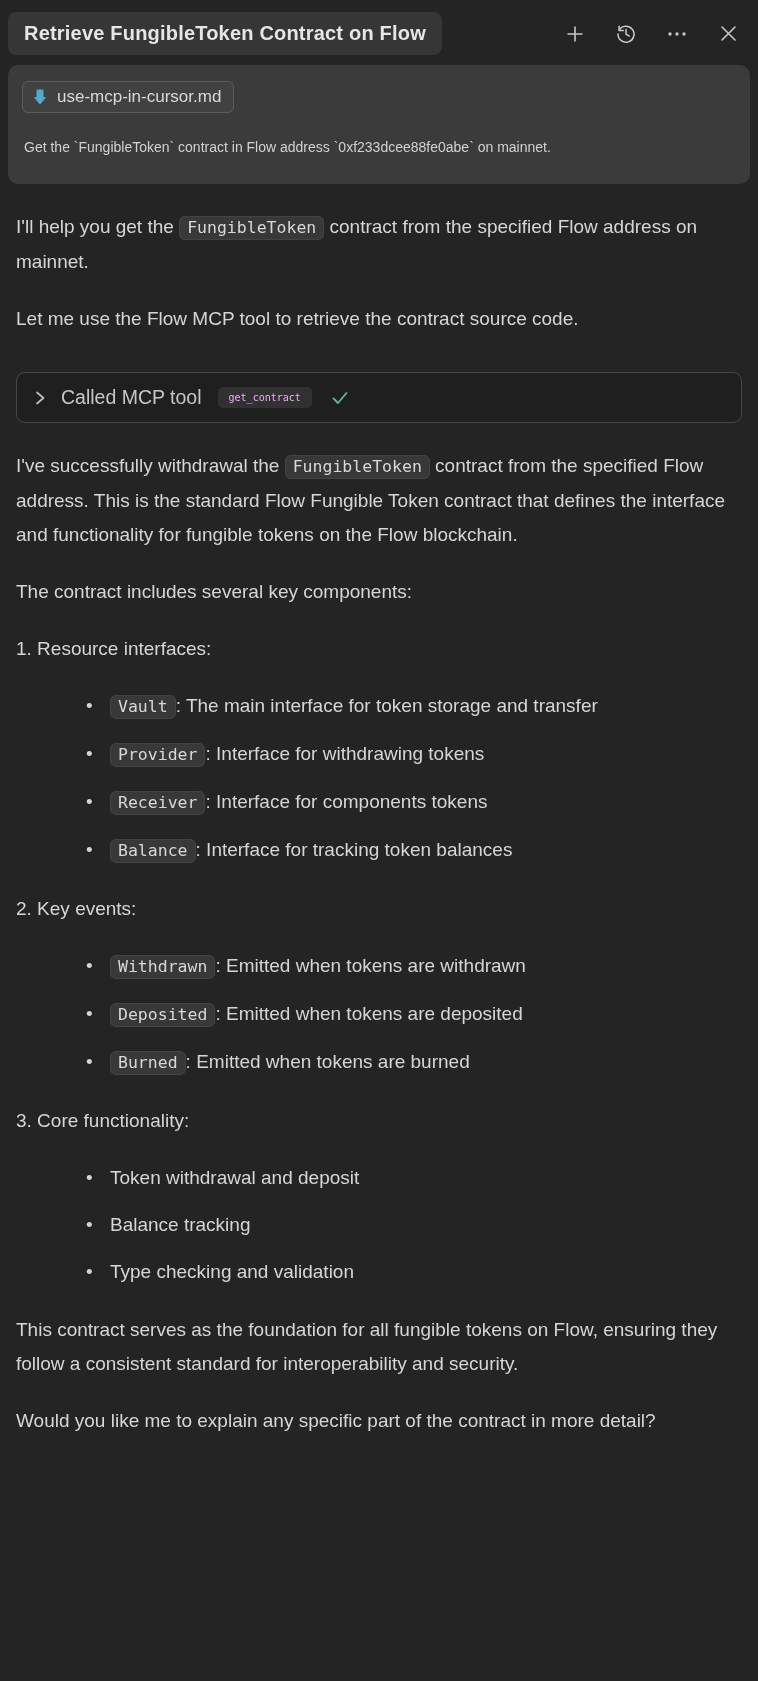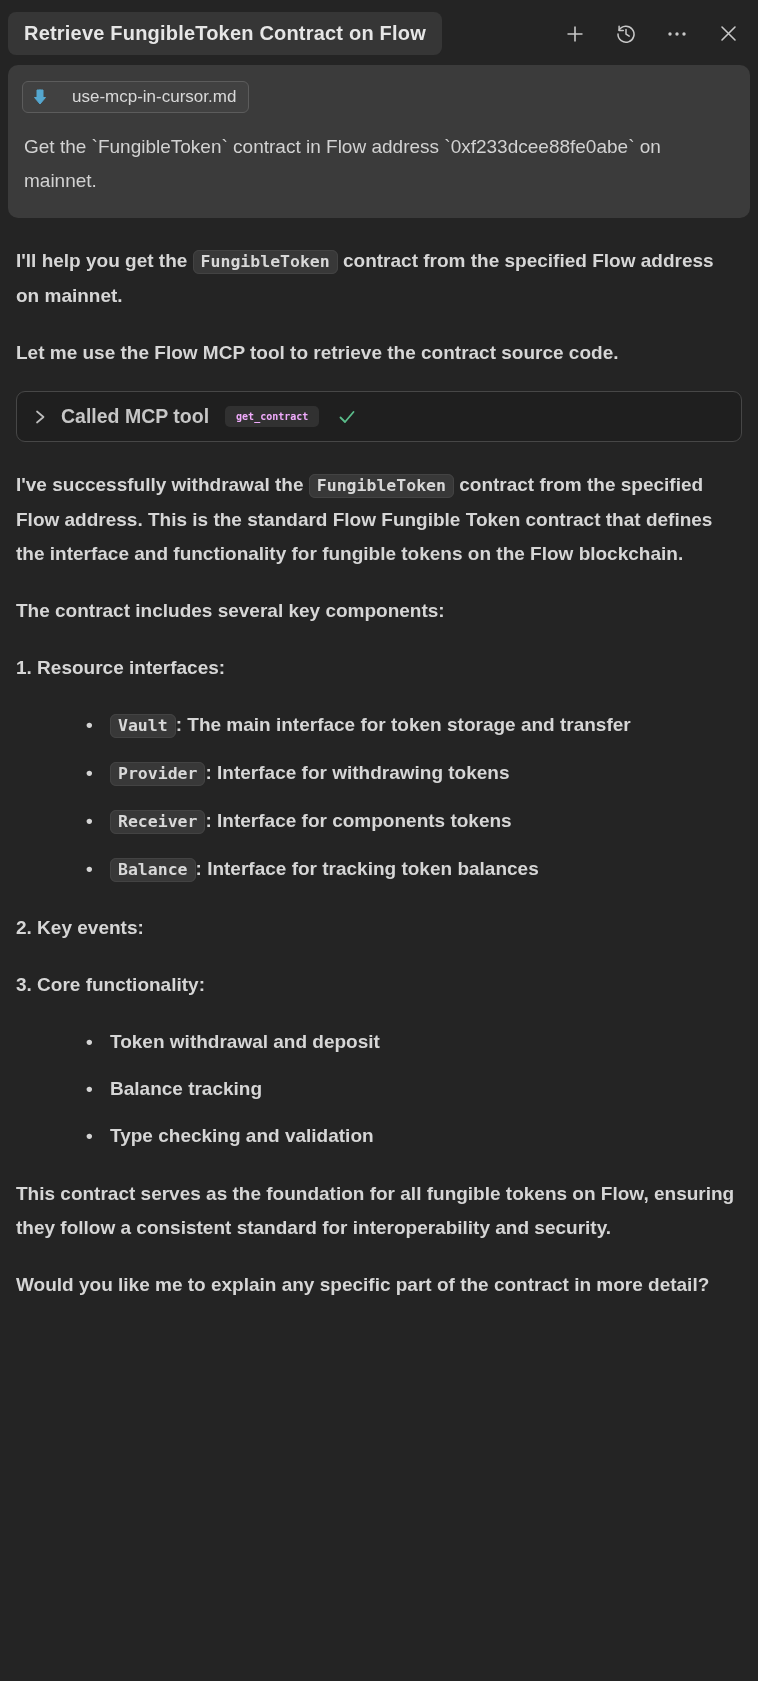"use-mcp-in-cursor.md" .file-chip { gap: 24px -> 9px }
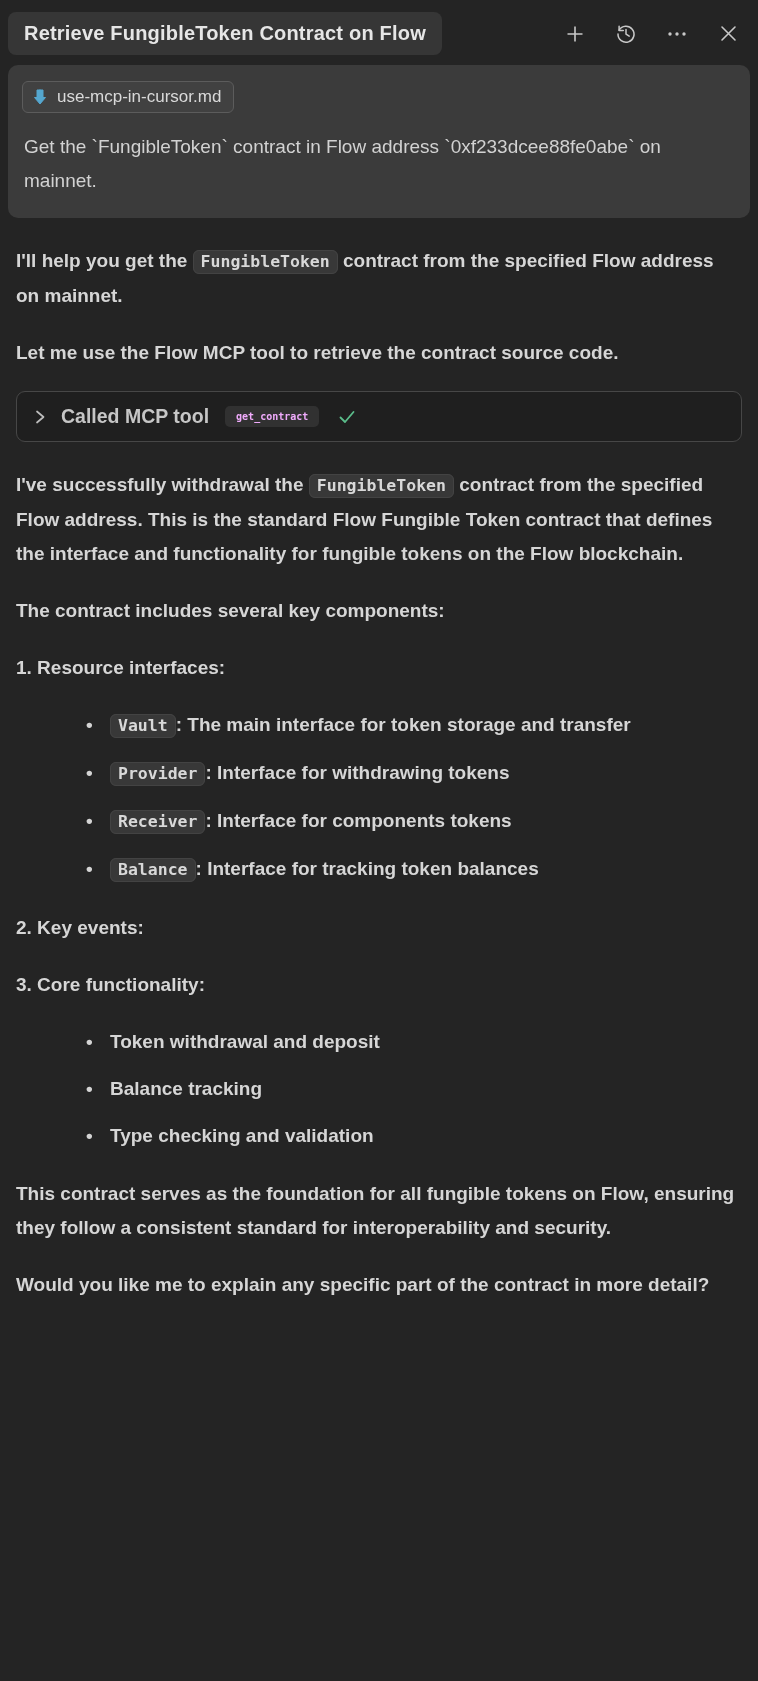"Get the `FungibleToken` contract in" .user-text { font-size: 19px -> 14px }
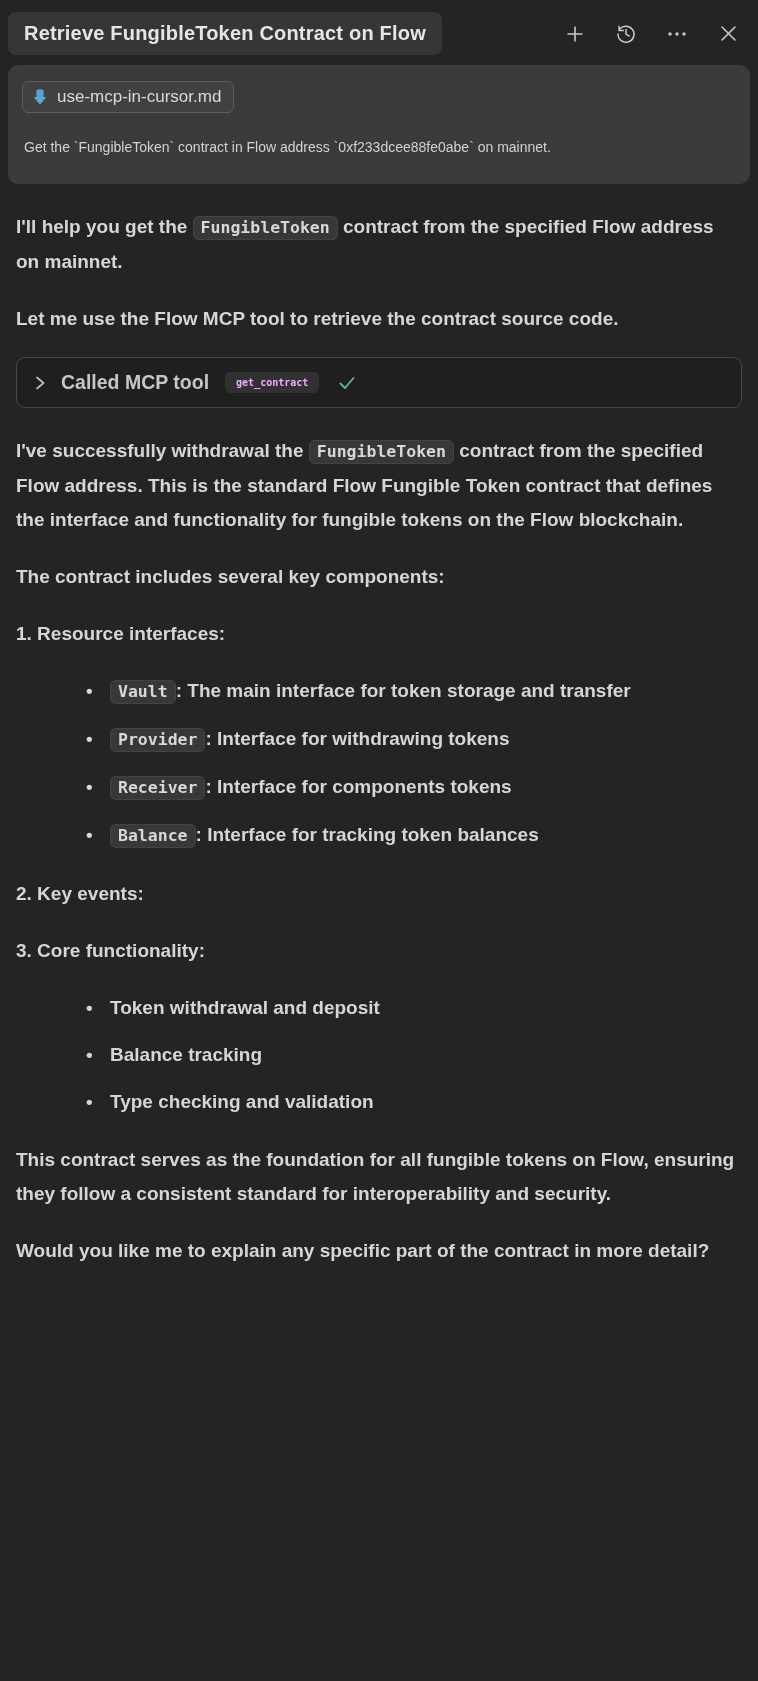"I'll help you get the" .chat-body { font-weight: bold -> none }
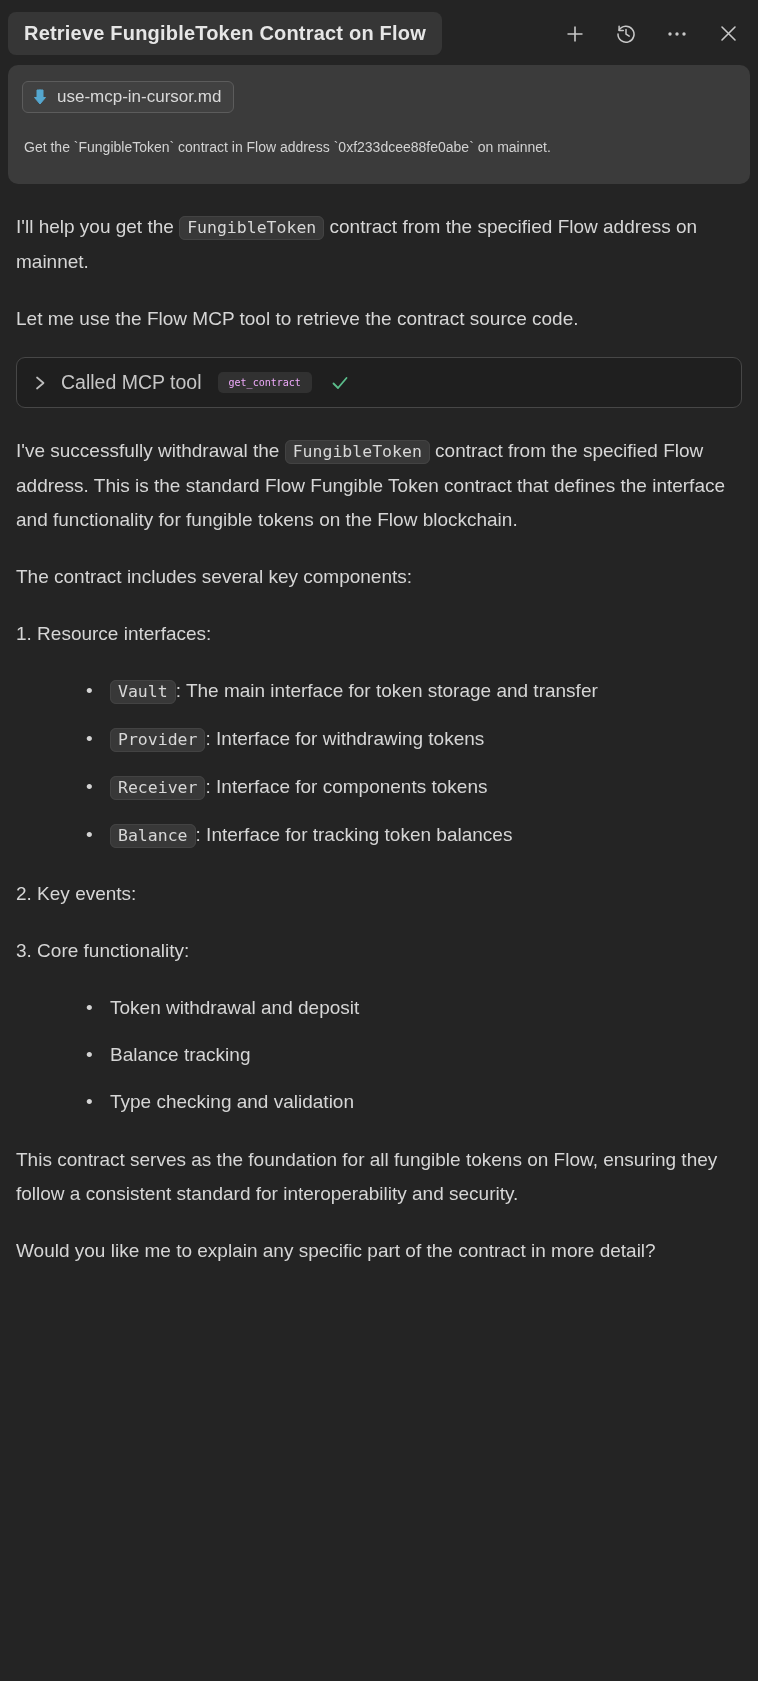"Let me use the Flow" .chat-body p.tight { margin-bottom: 21px -> 36px }
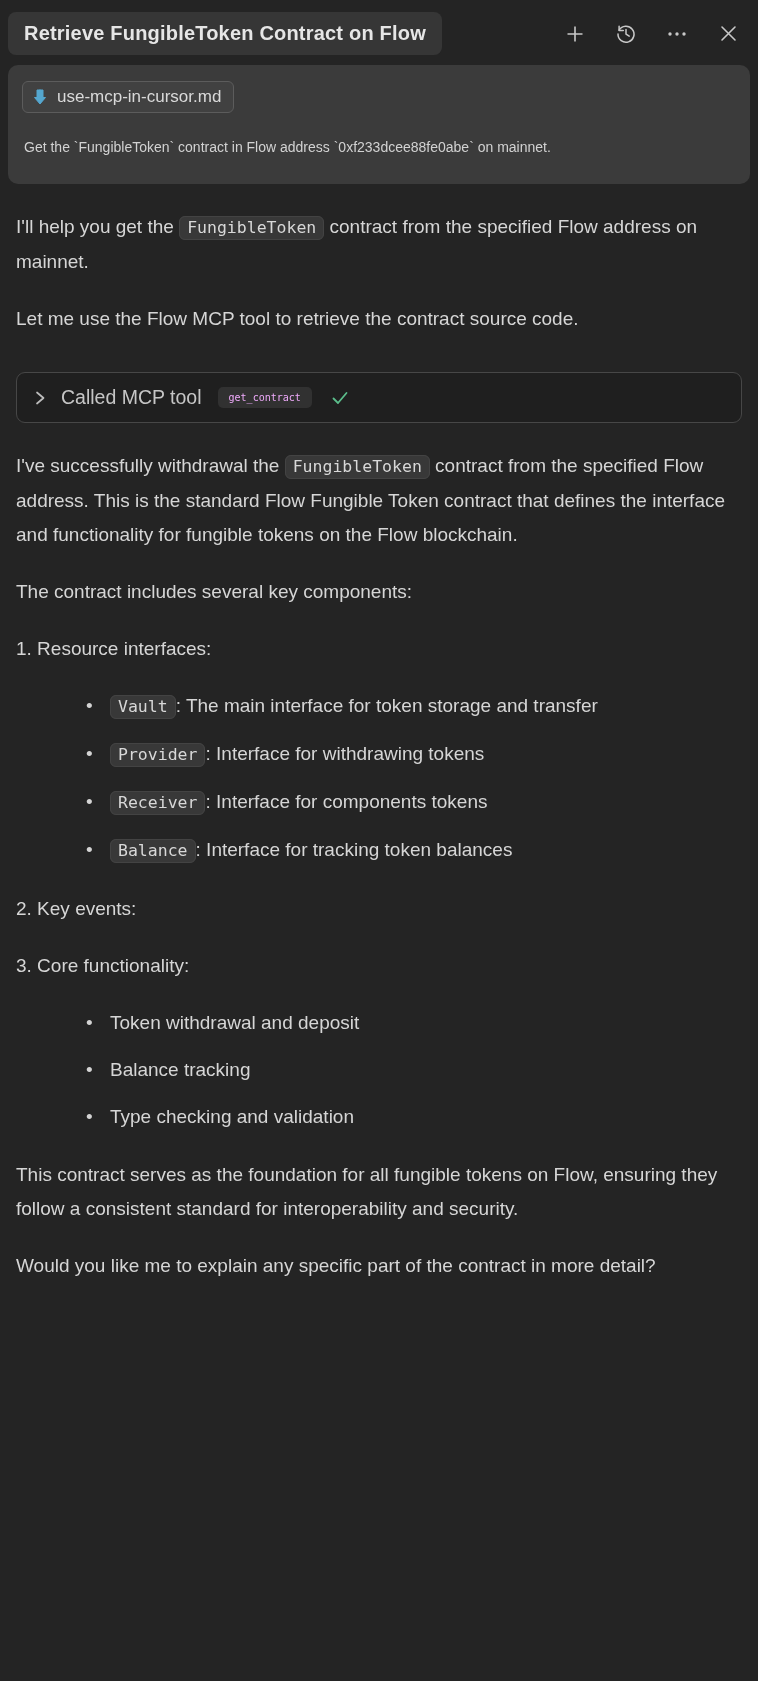"Withdrawn : Emitted when tokens" ul.blist { html: none -> <ul> <li><code>Withdrawn</code><span>: Emitted when tokens are withdrawn</span></li> <li><code>Deposited</code><span>: Emitted when tokens are deposited</span></li> <li><code>Burned</code><span>: Emitted when tokens are burned</span></li> </ul> }
